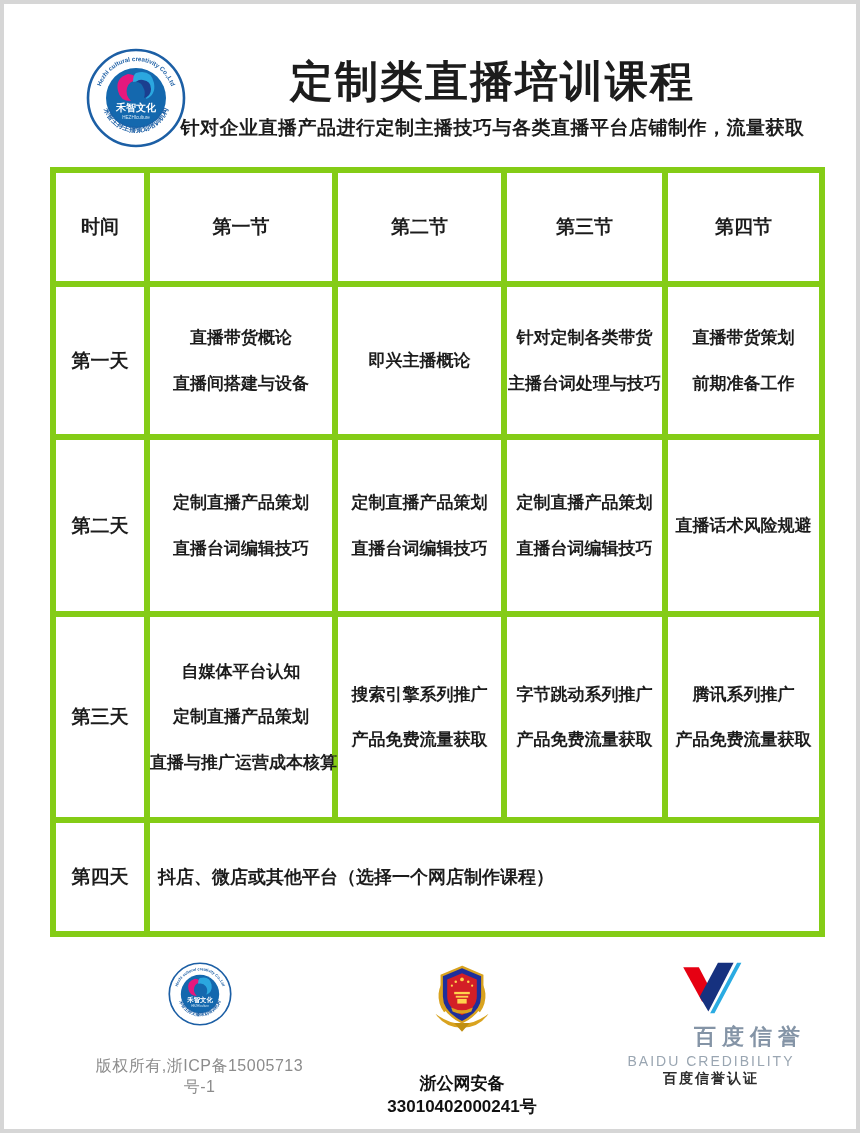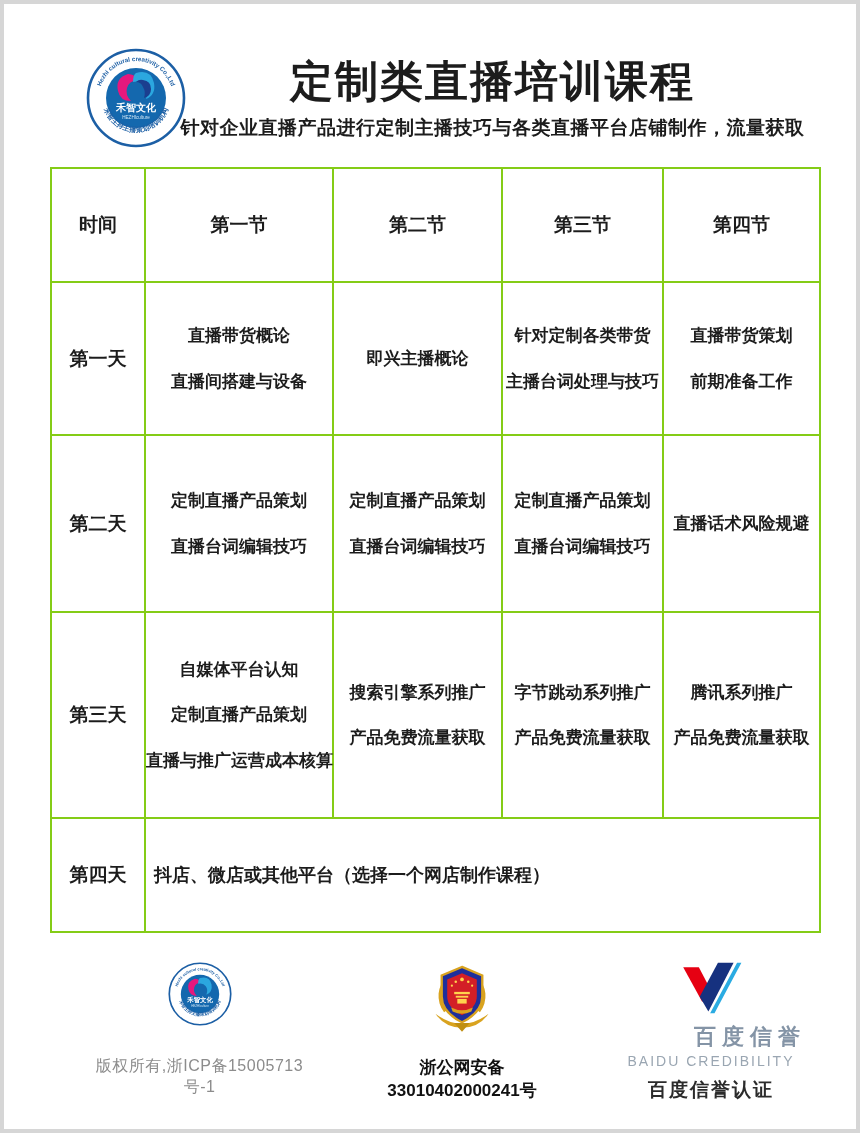"时间" .course-table td, .course-table th { border: 2px solid #84cc16 -> 6px solid #84cc16 }
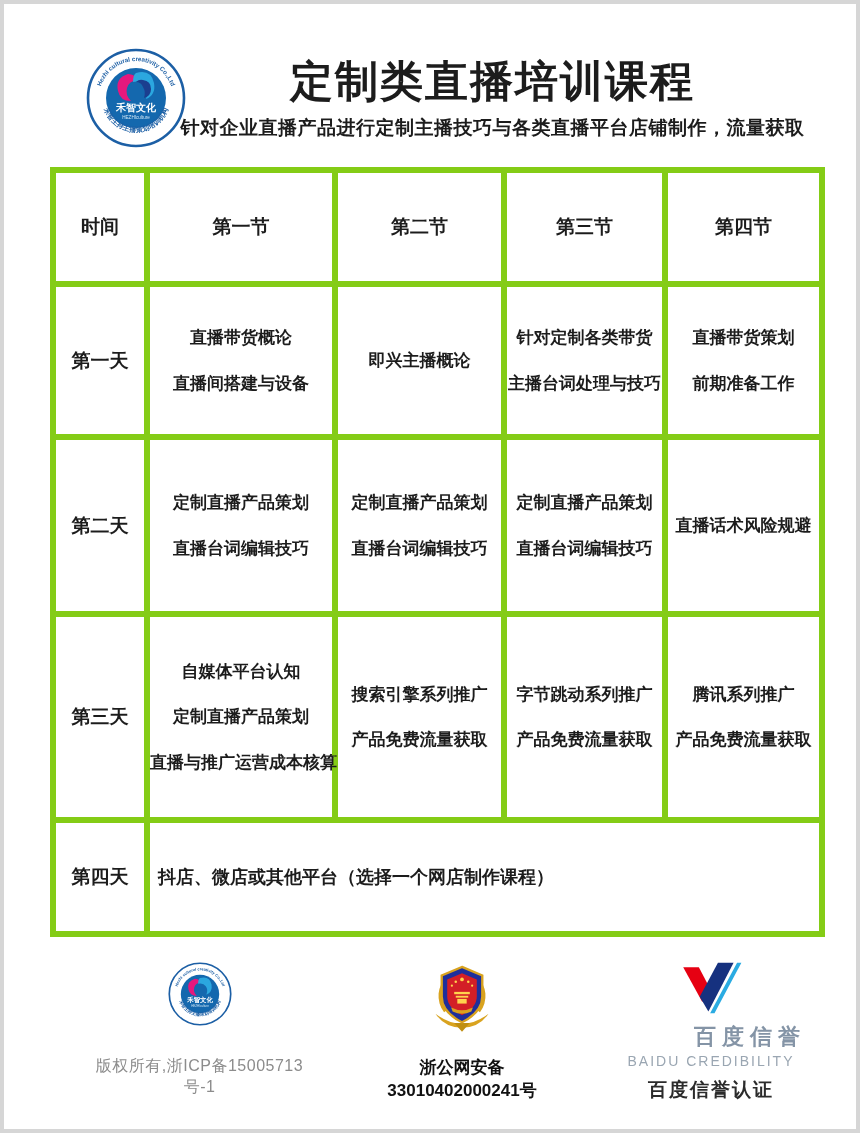"浙公网安备 33010402000241号" .police-text { margin-top: 16px -> 32px }
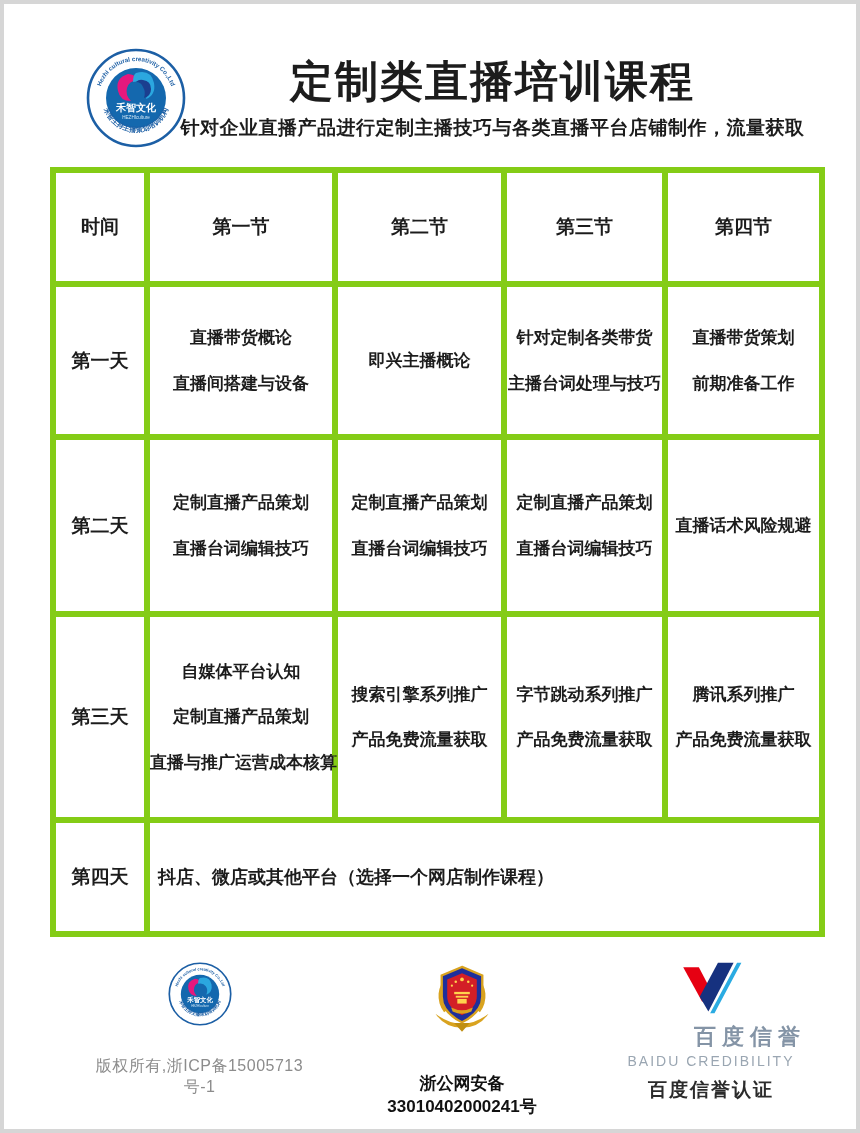"百度信誉认证" .baidu-cert { font-size: 19px -> 14px; margin-top: 8px -> 1px }
